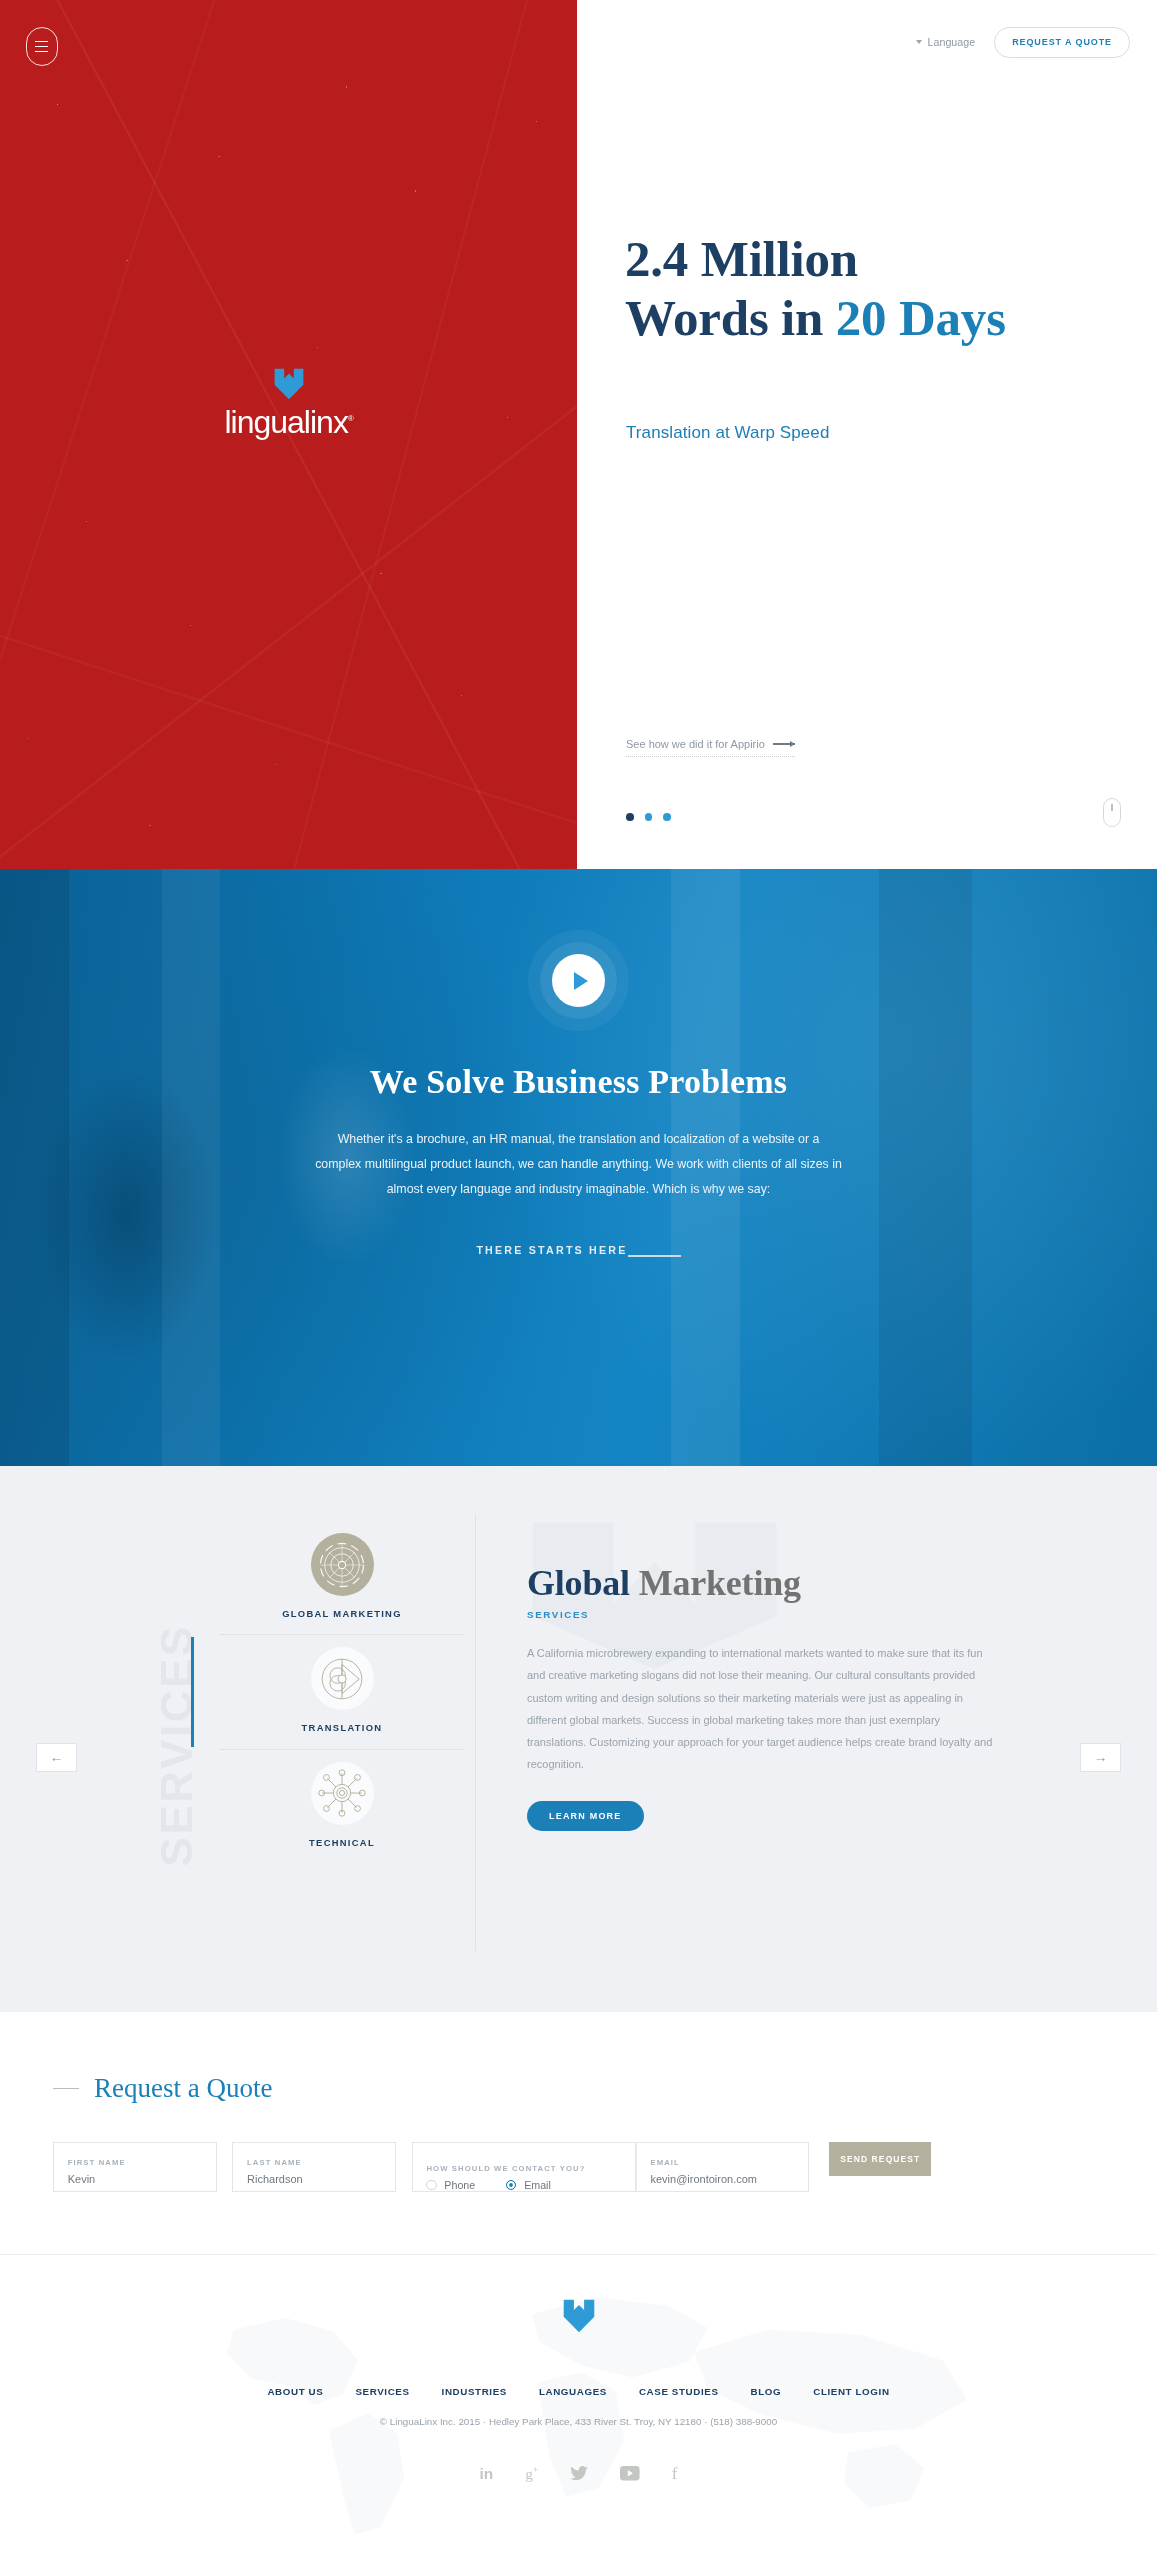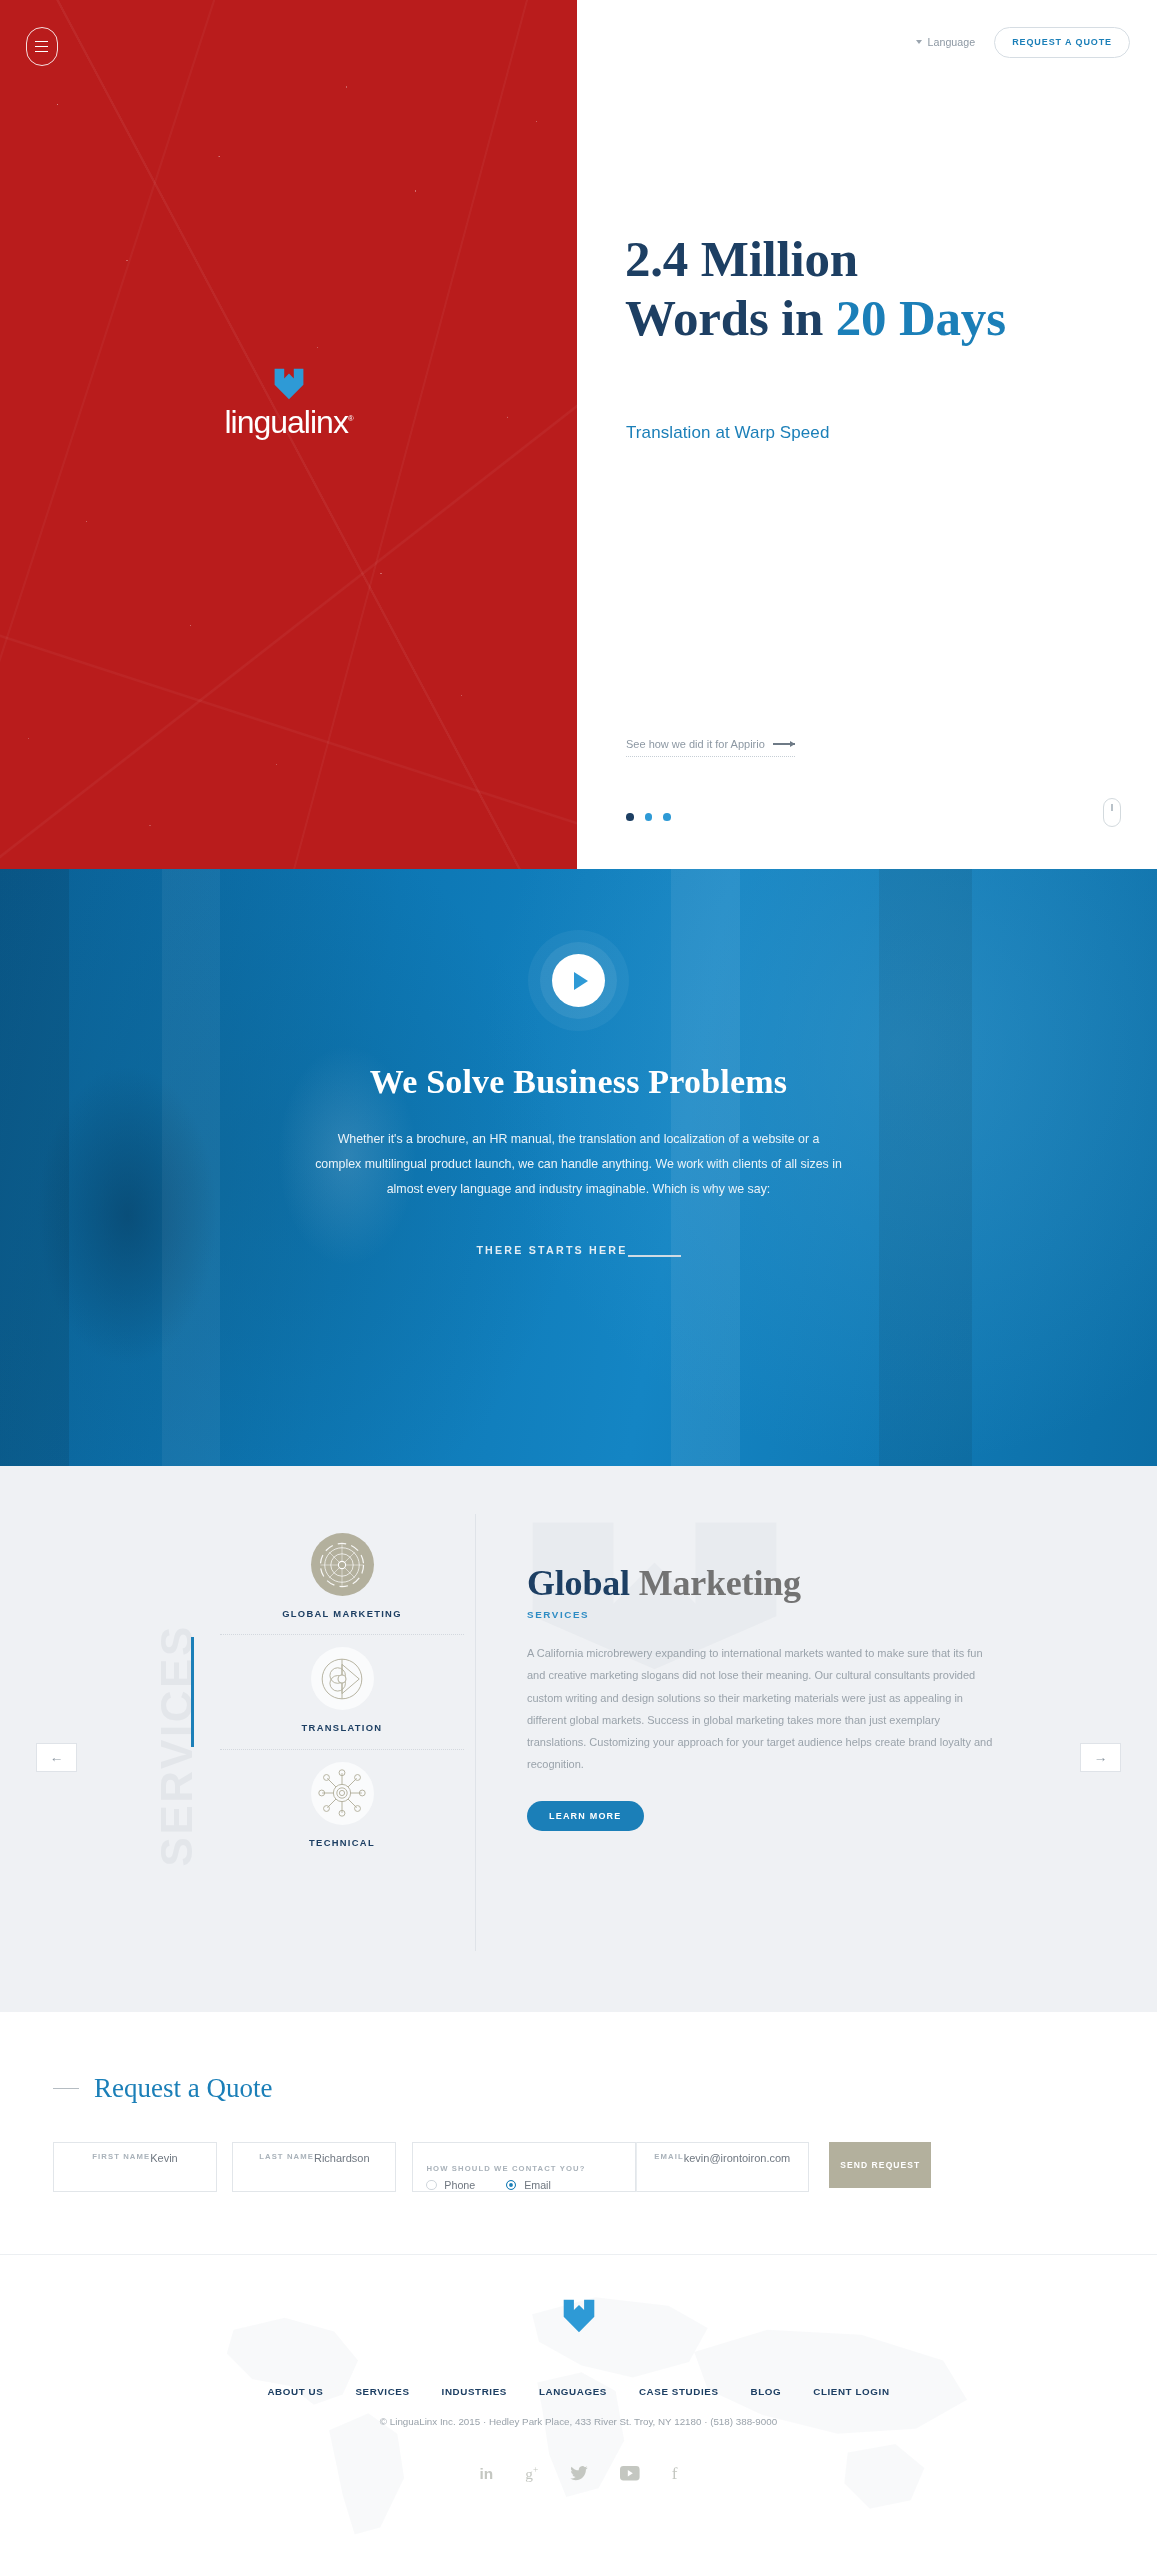"FIRST NAME" .field { flex-direction: row -> column }
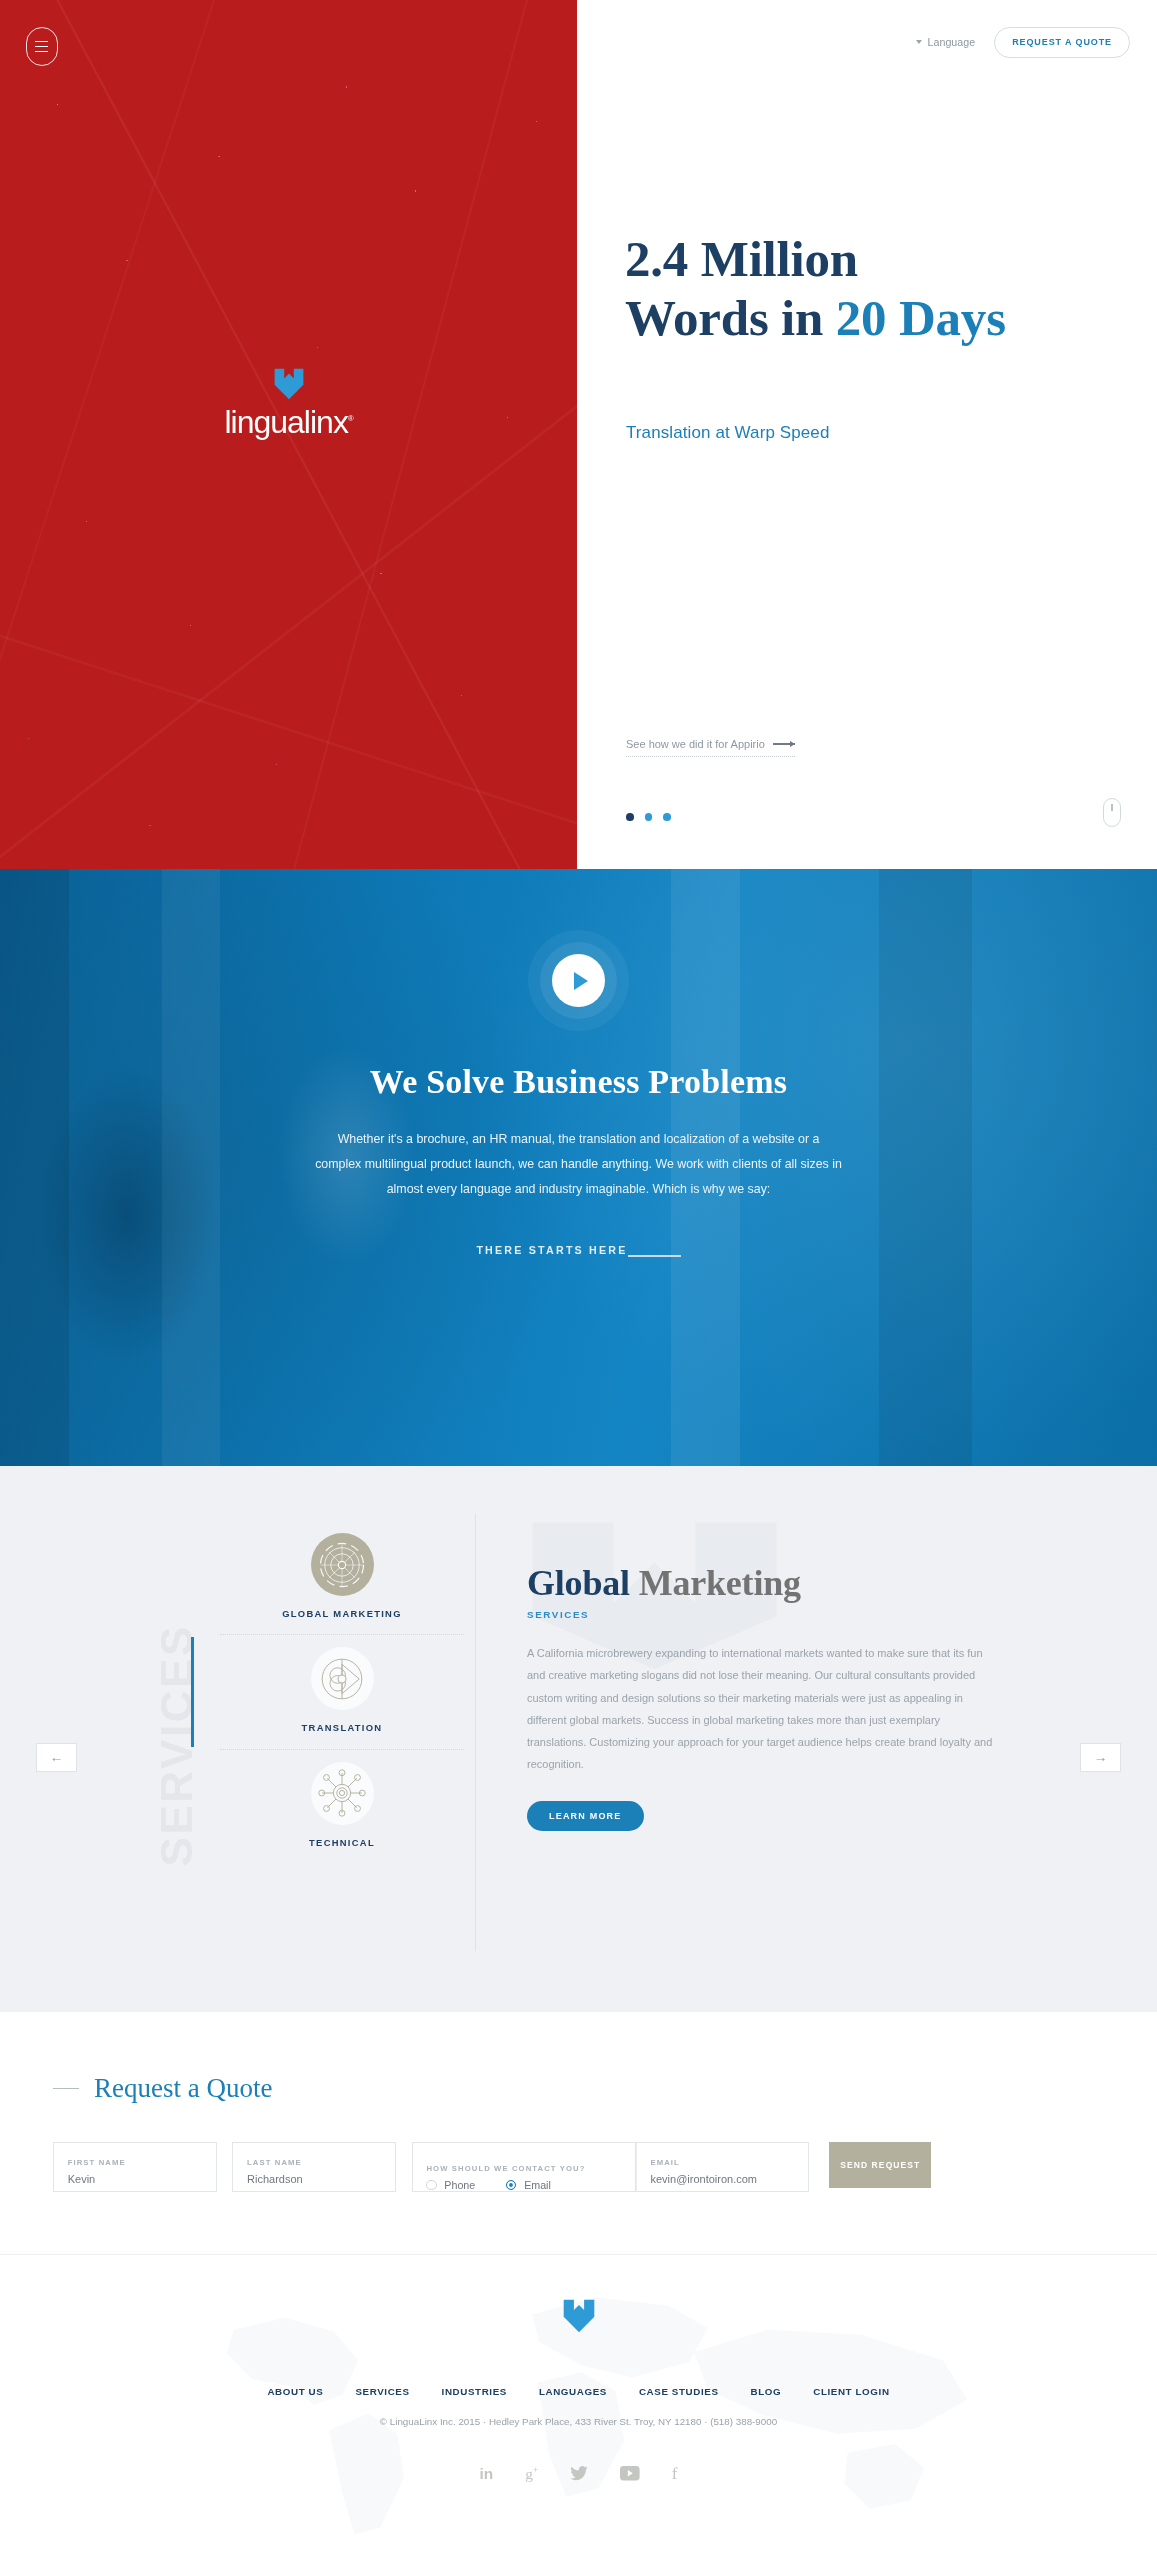"SEND REQUEST" .send-btn { height: 46px -> 34px }
